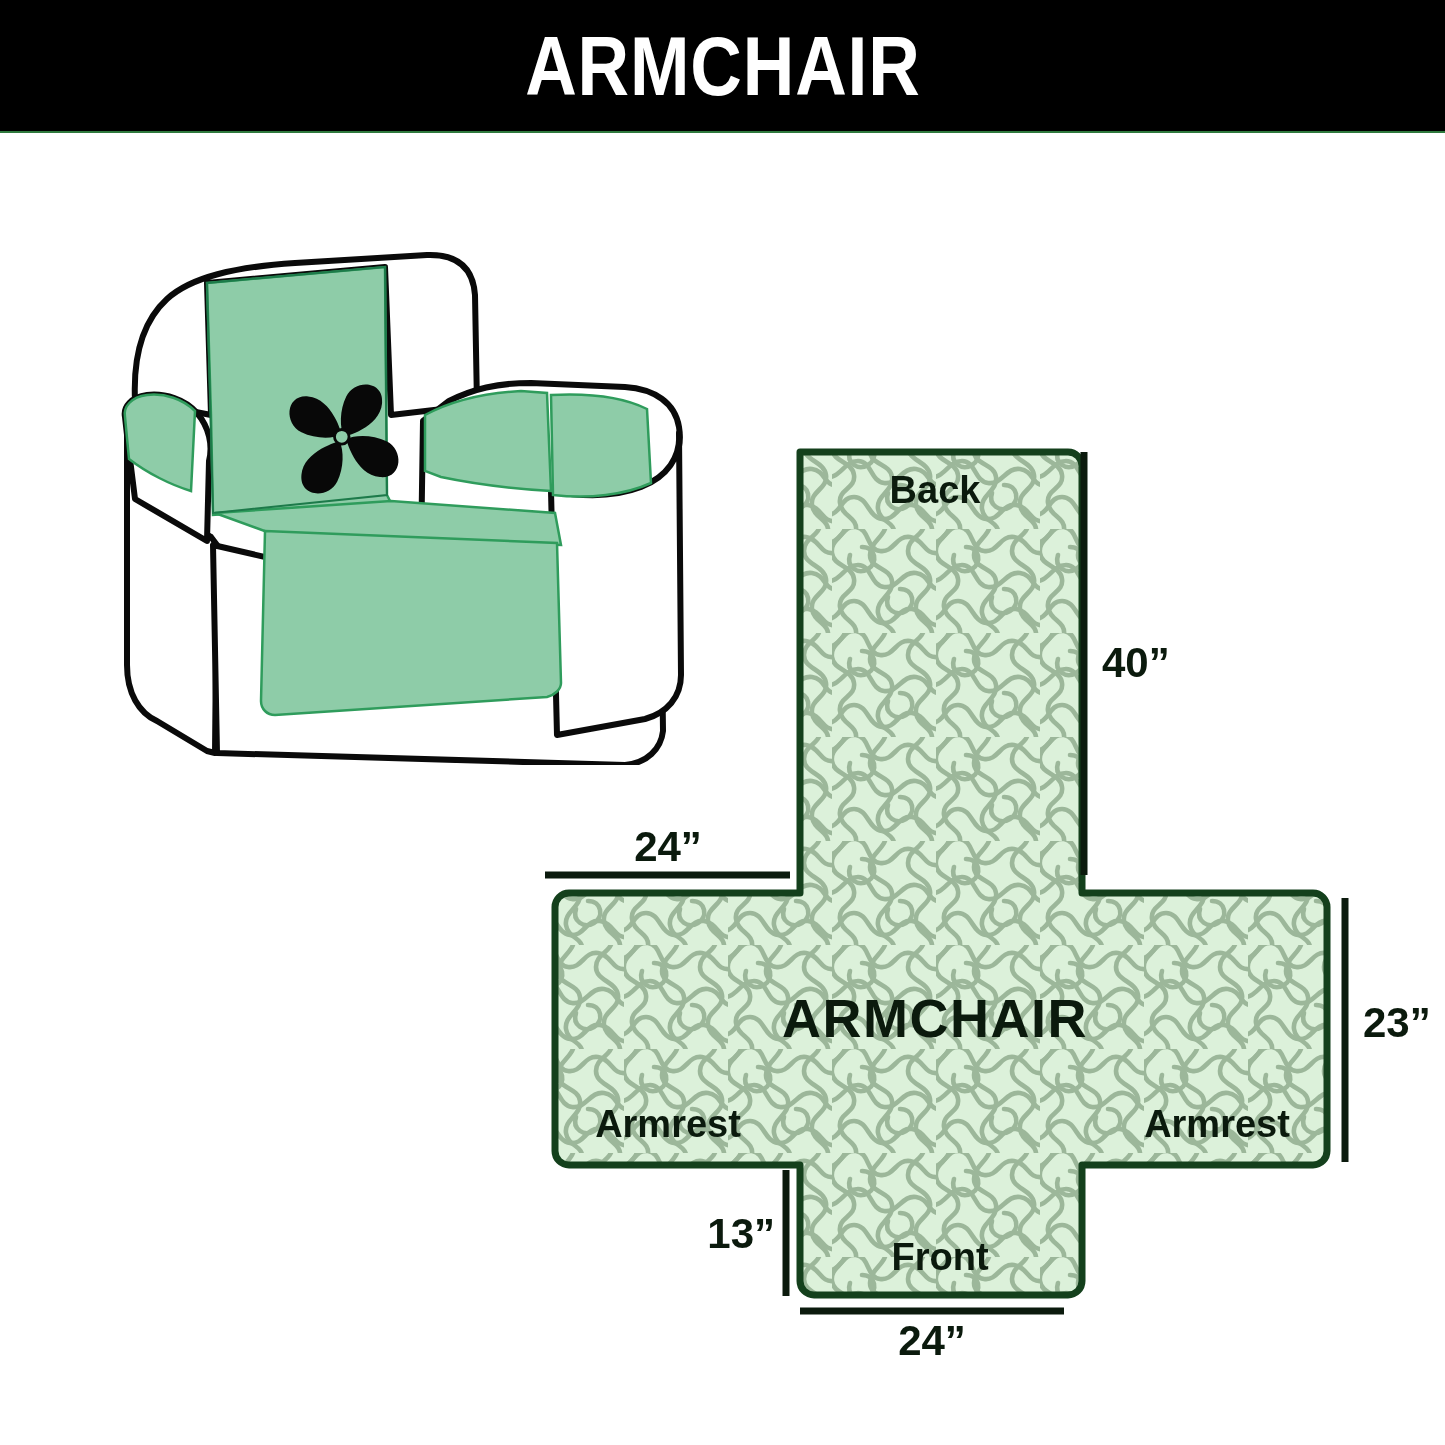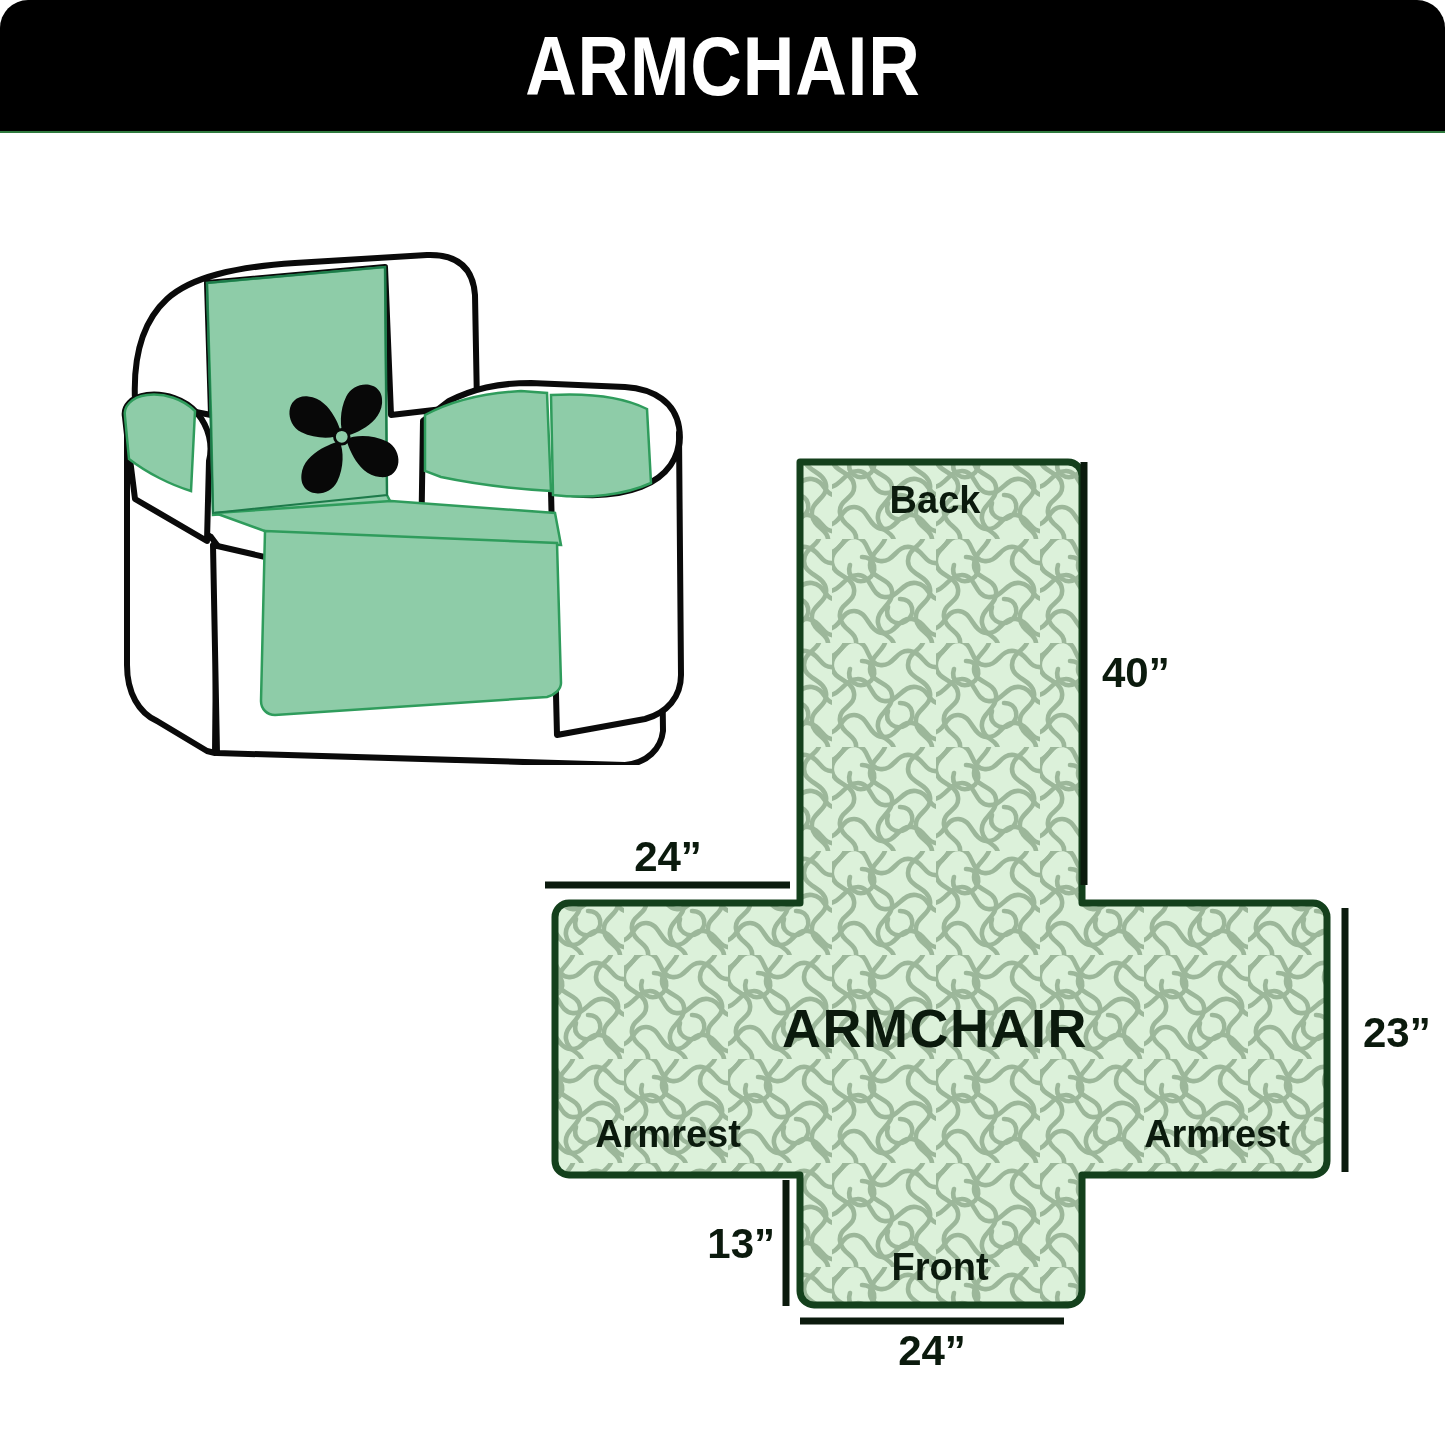"ARMCHAIR" #page { border-radius: 28px -> none }
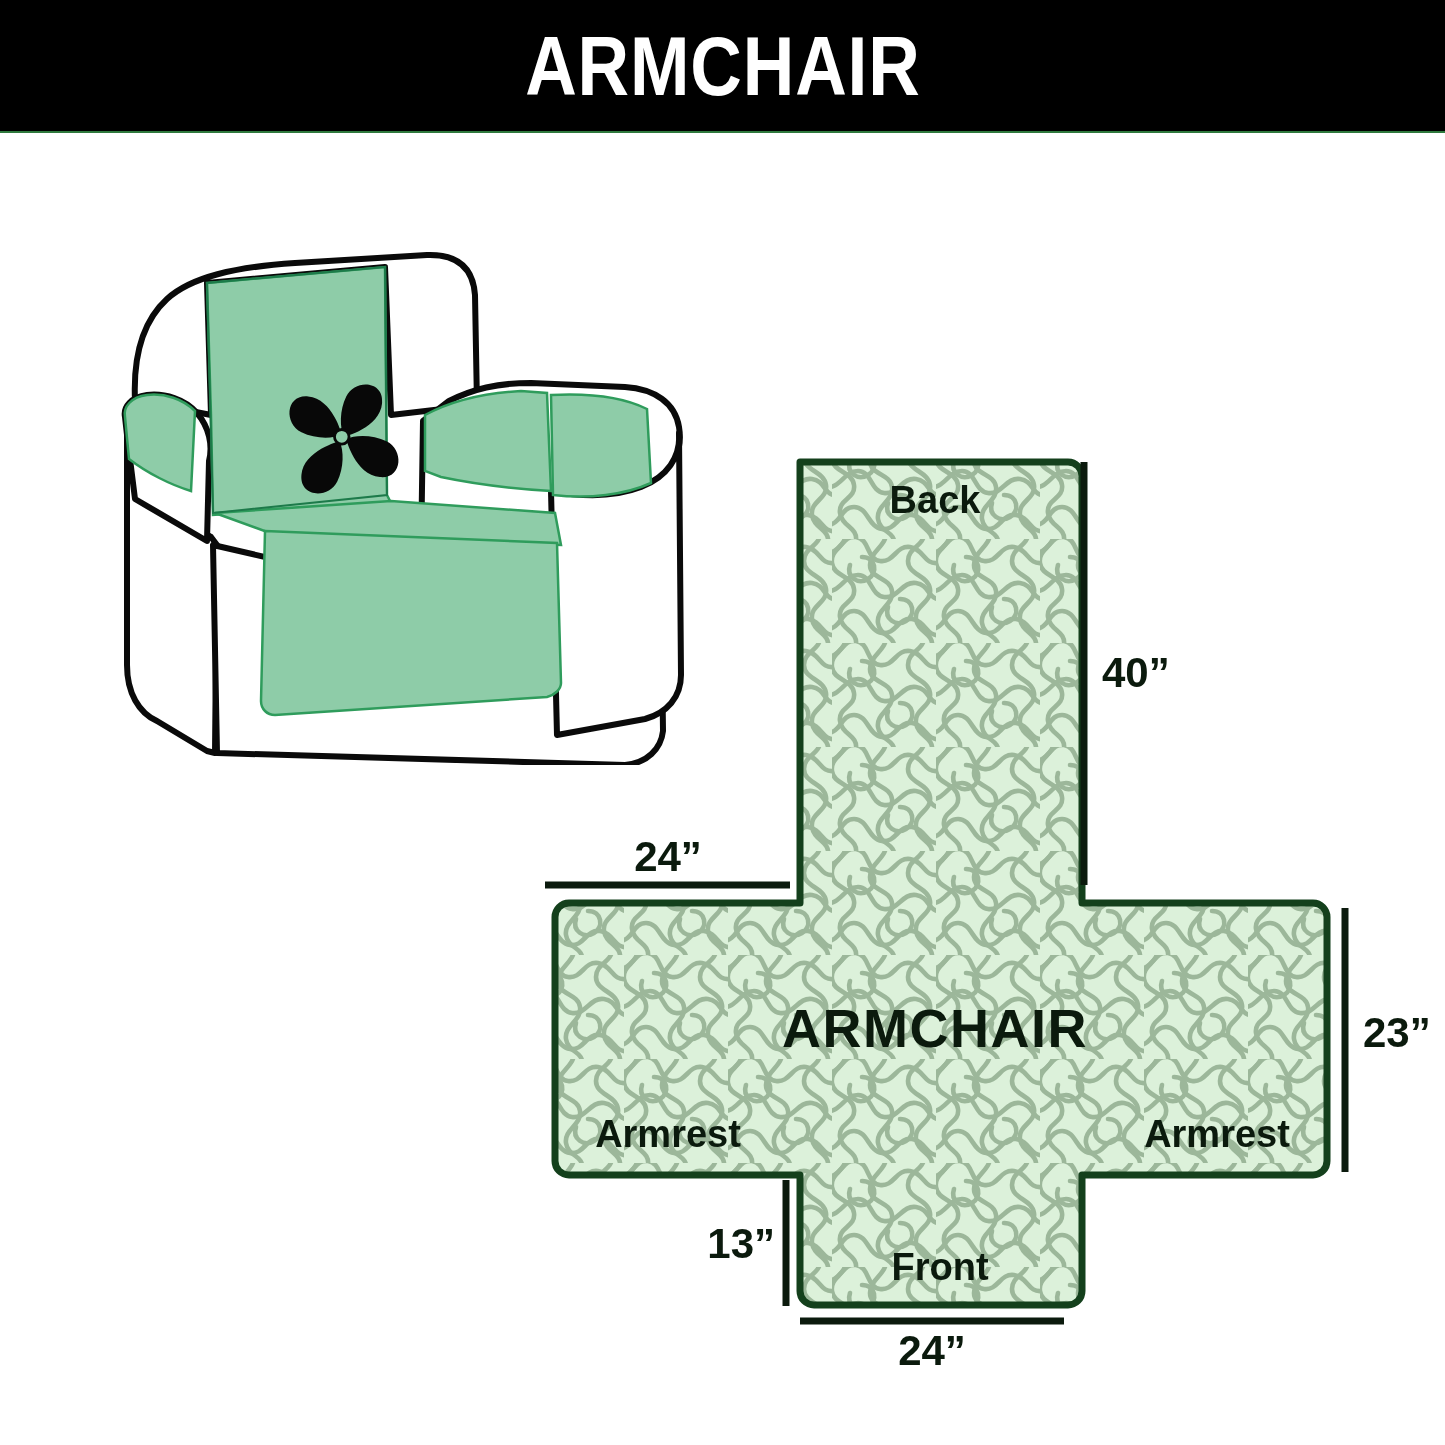"Back" #pattern-diagram { top: 435px -> 425px }
